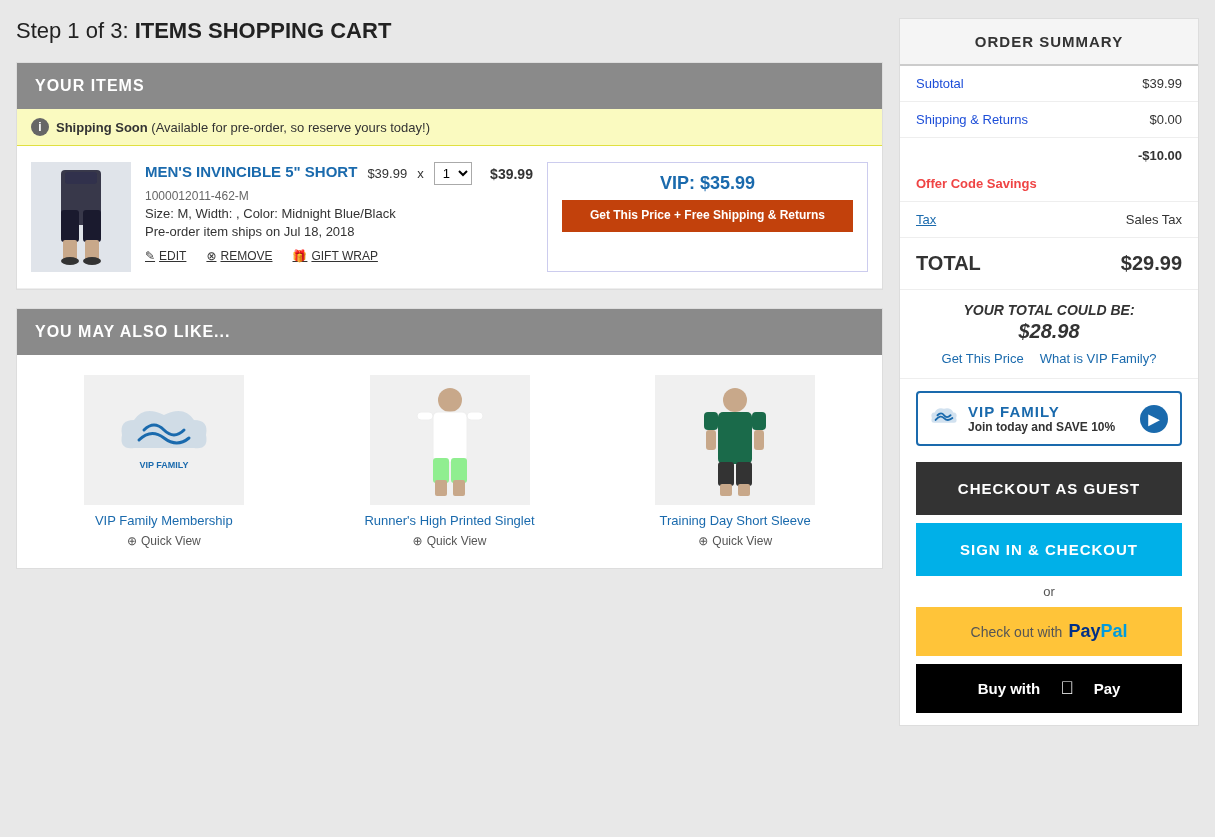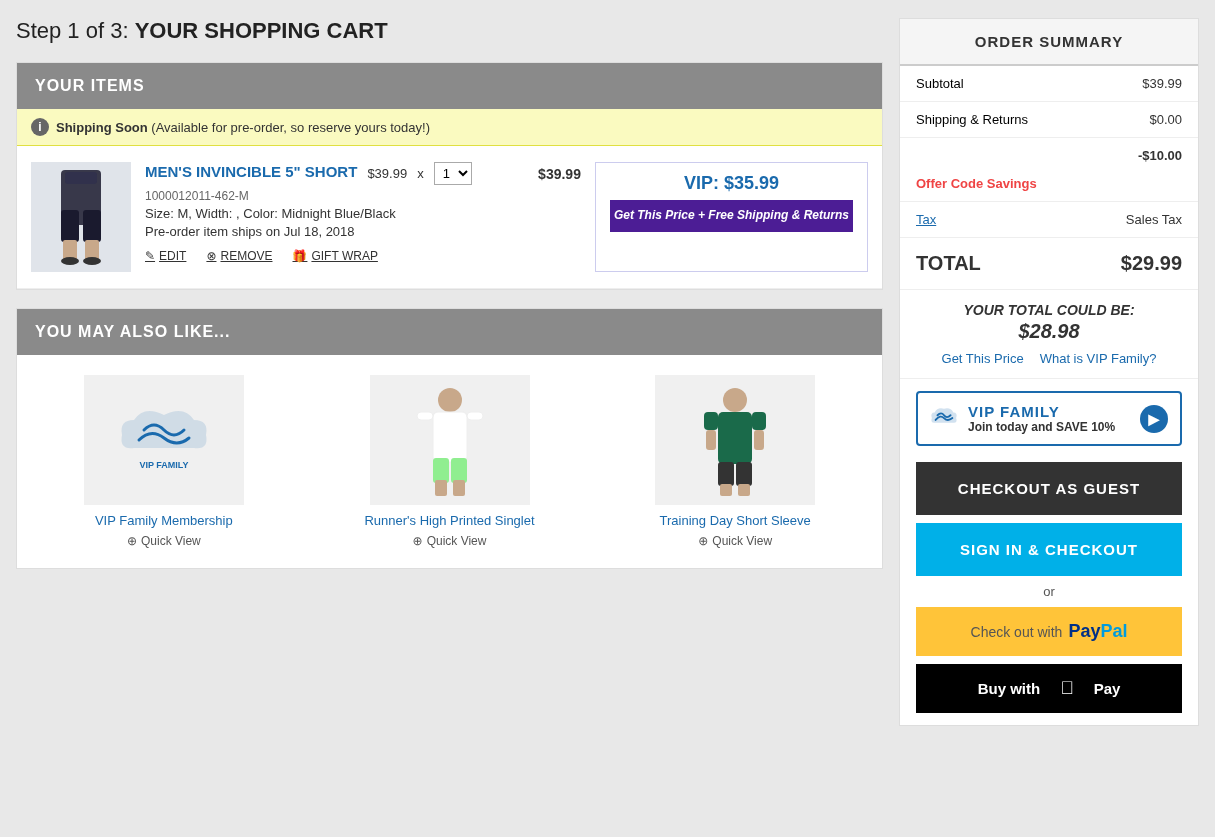"YOUR SHOPPING CART" strong { text: YOUR -> ITEMS }
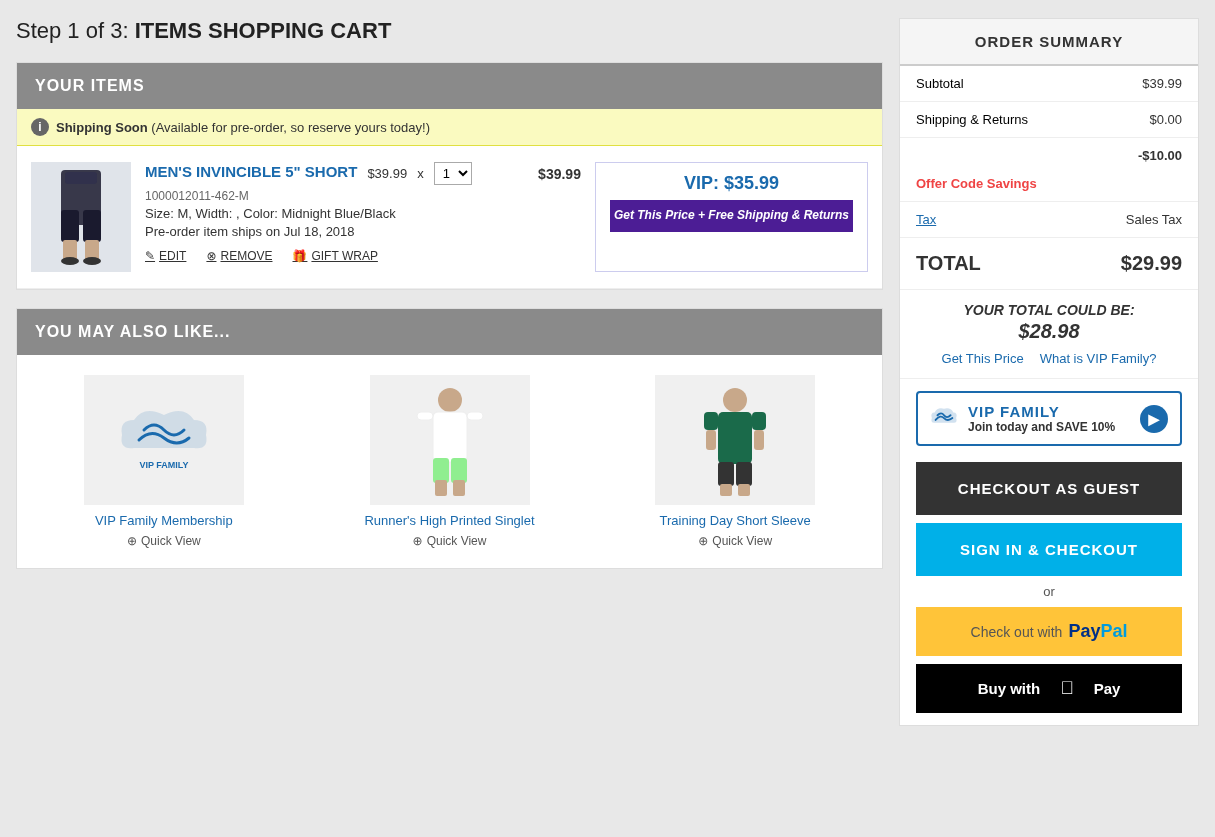"Subtotal" .summary-row .label { color: #000000 -> #1d4ed8 }
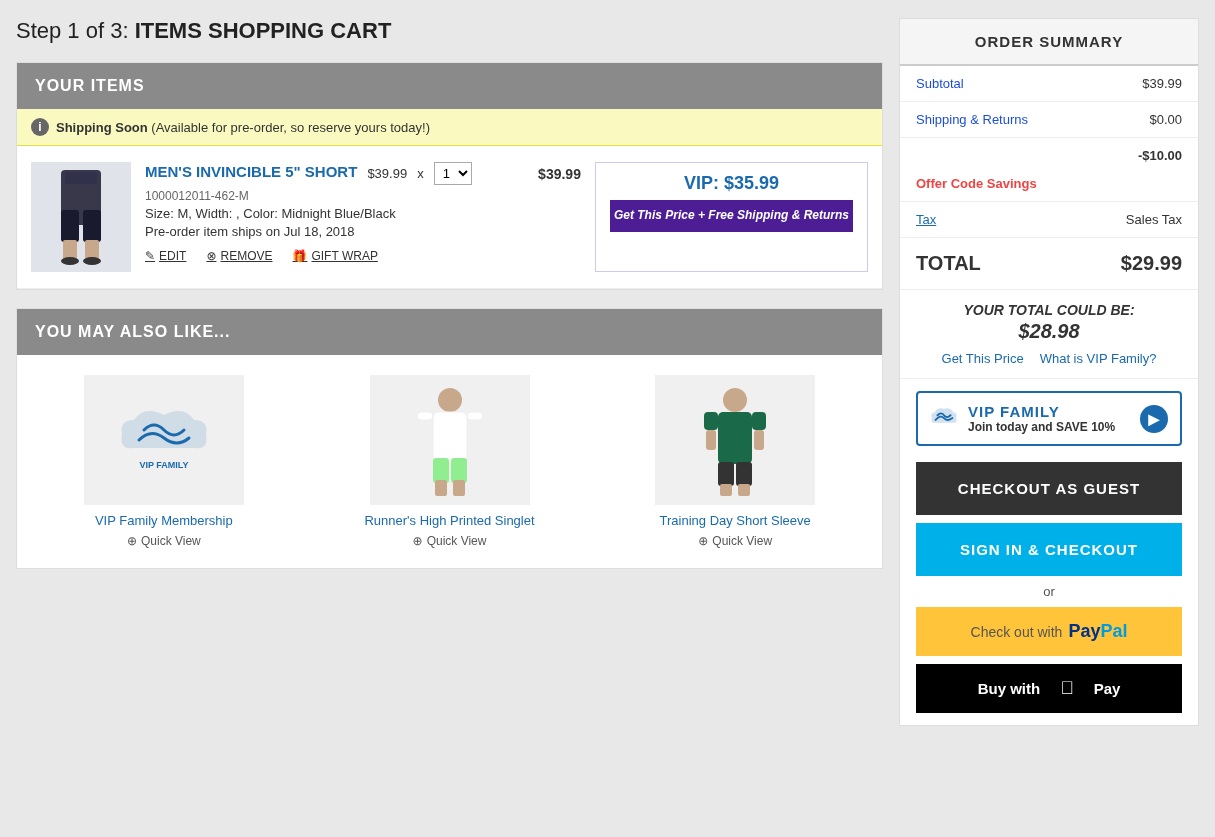"Get This Price + Free" .vip-cta-btn { background: #4c1d95 -> #c2410c; font-style: italic -> none; padding: 8px 4px -> 8px 28px }
